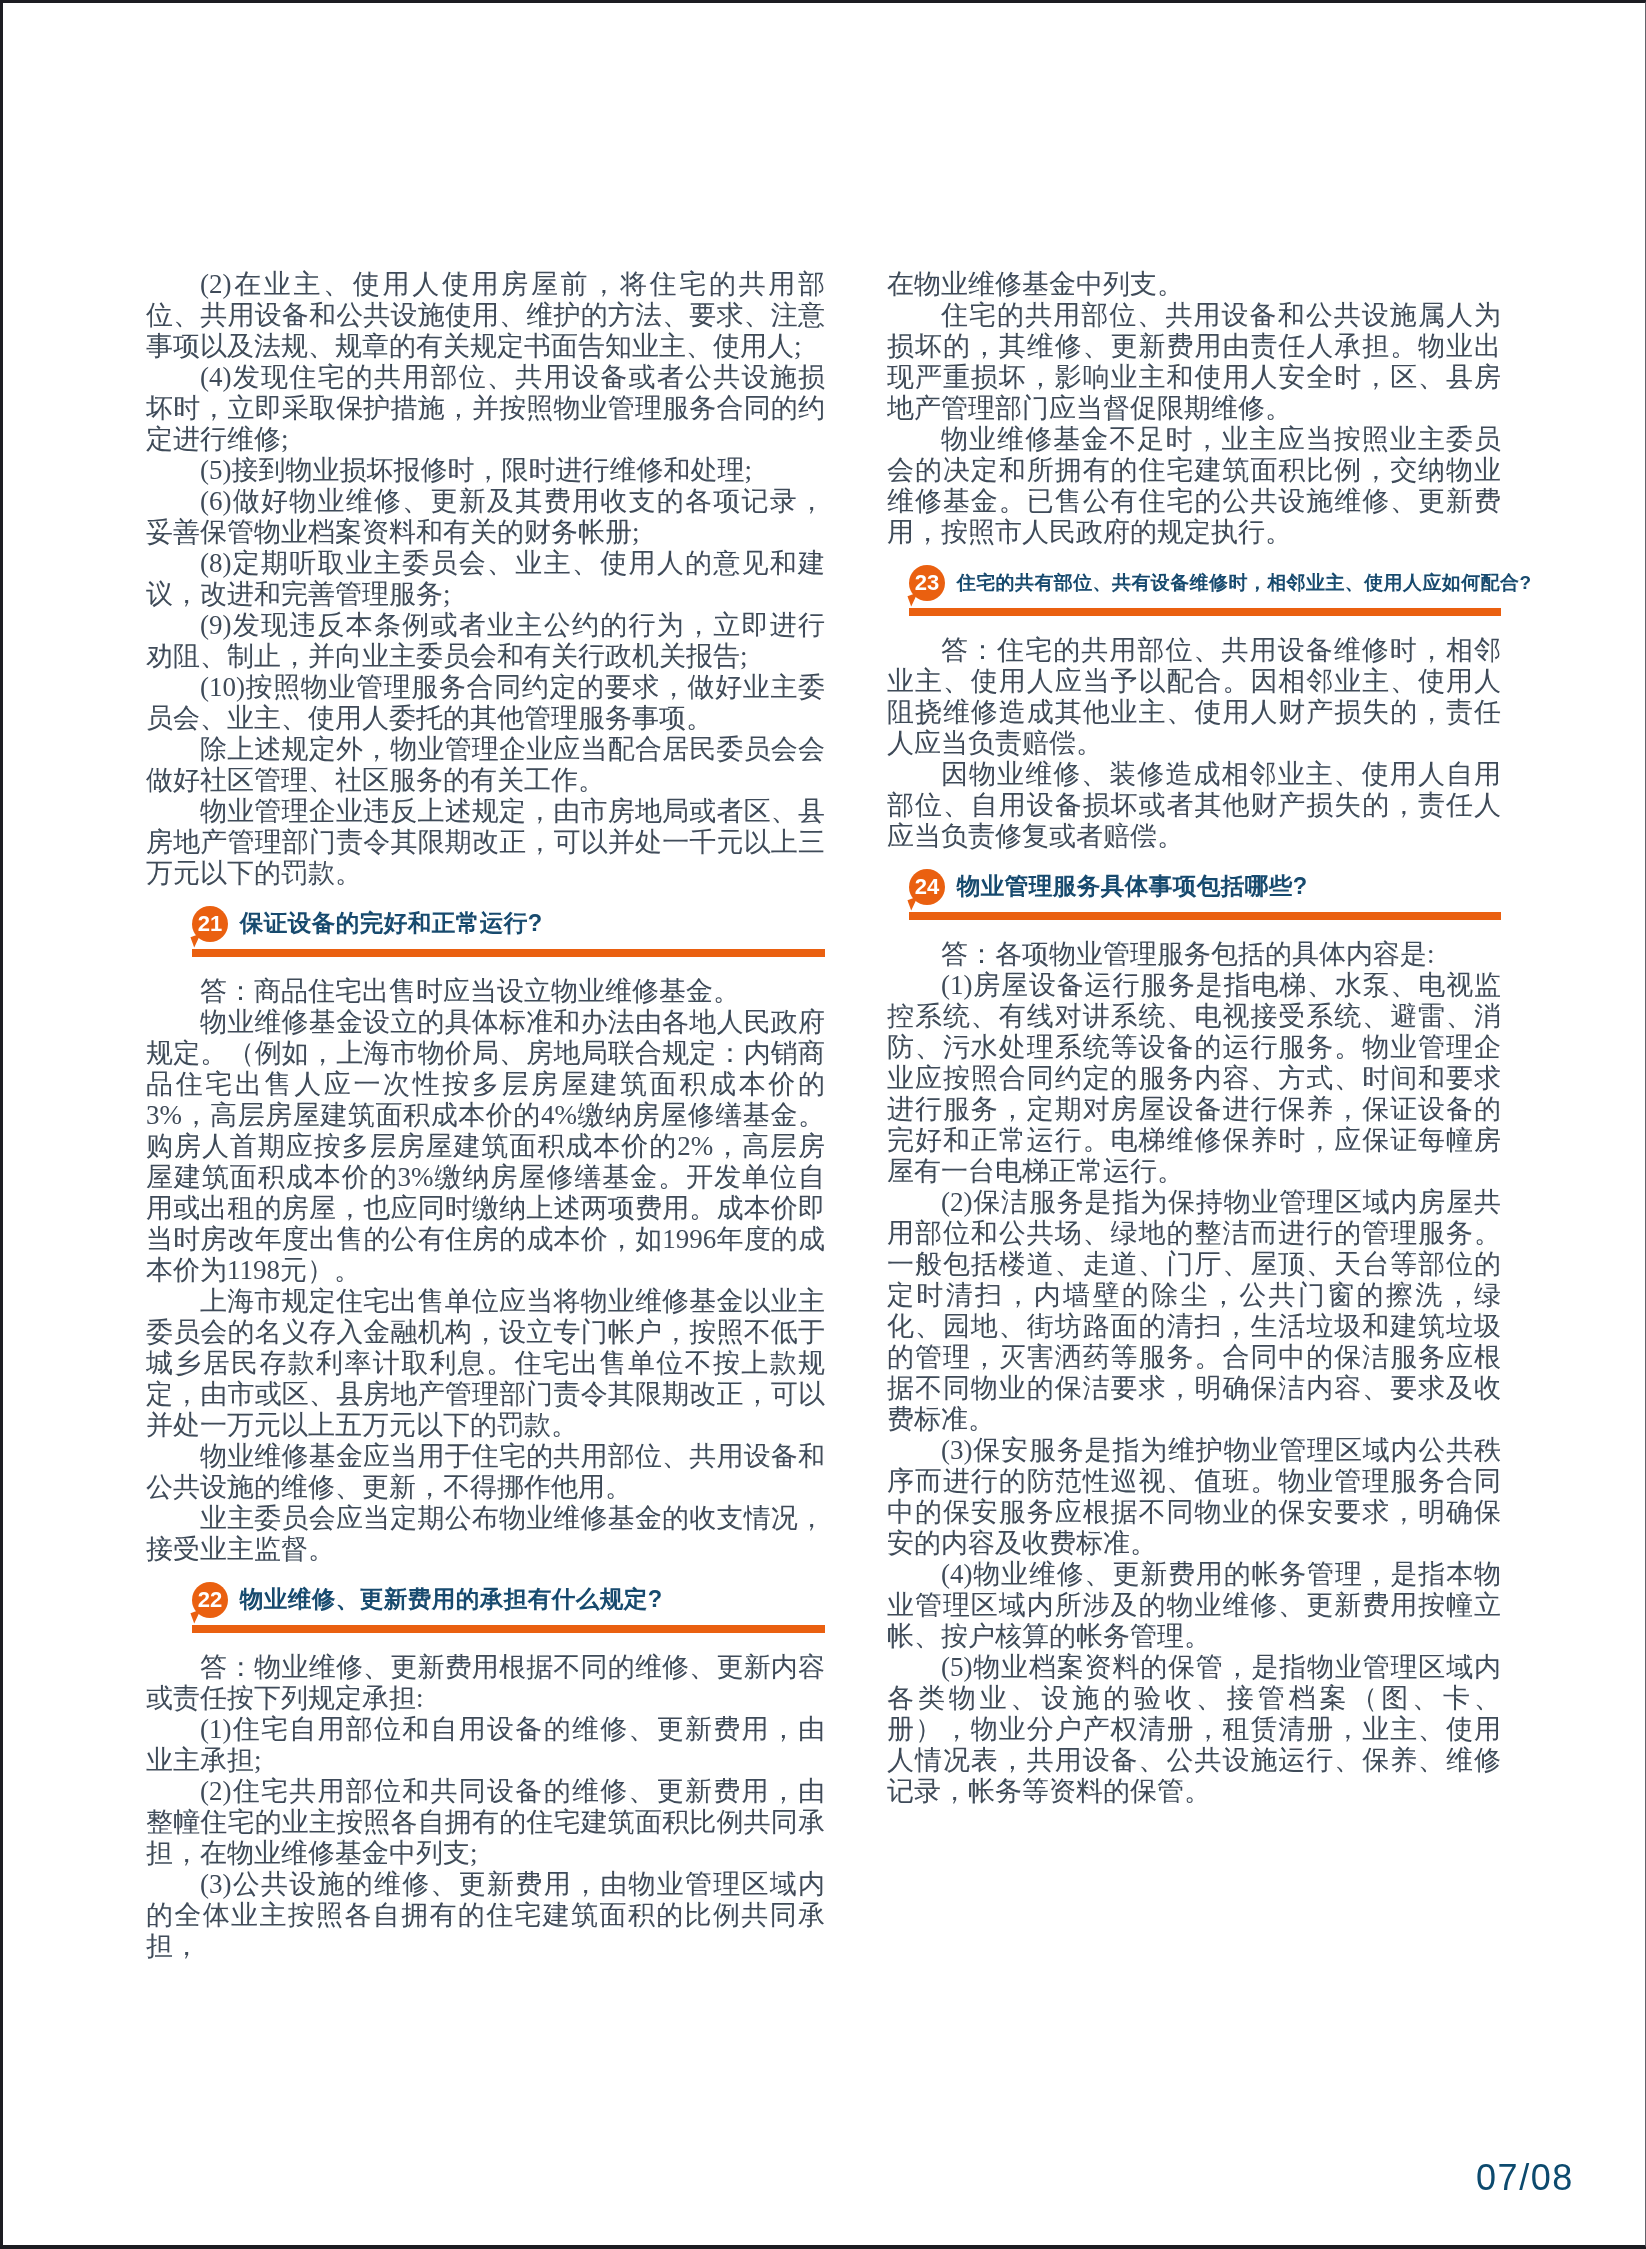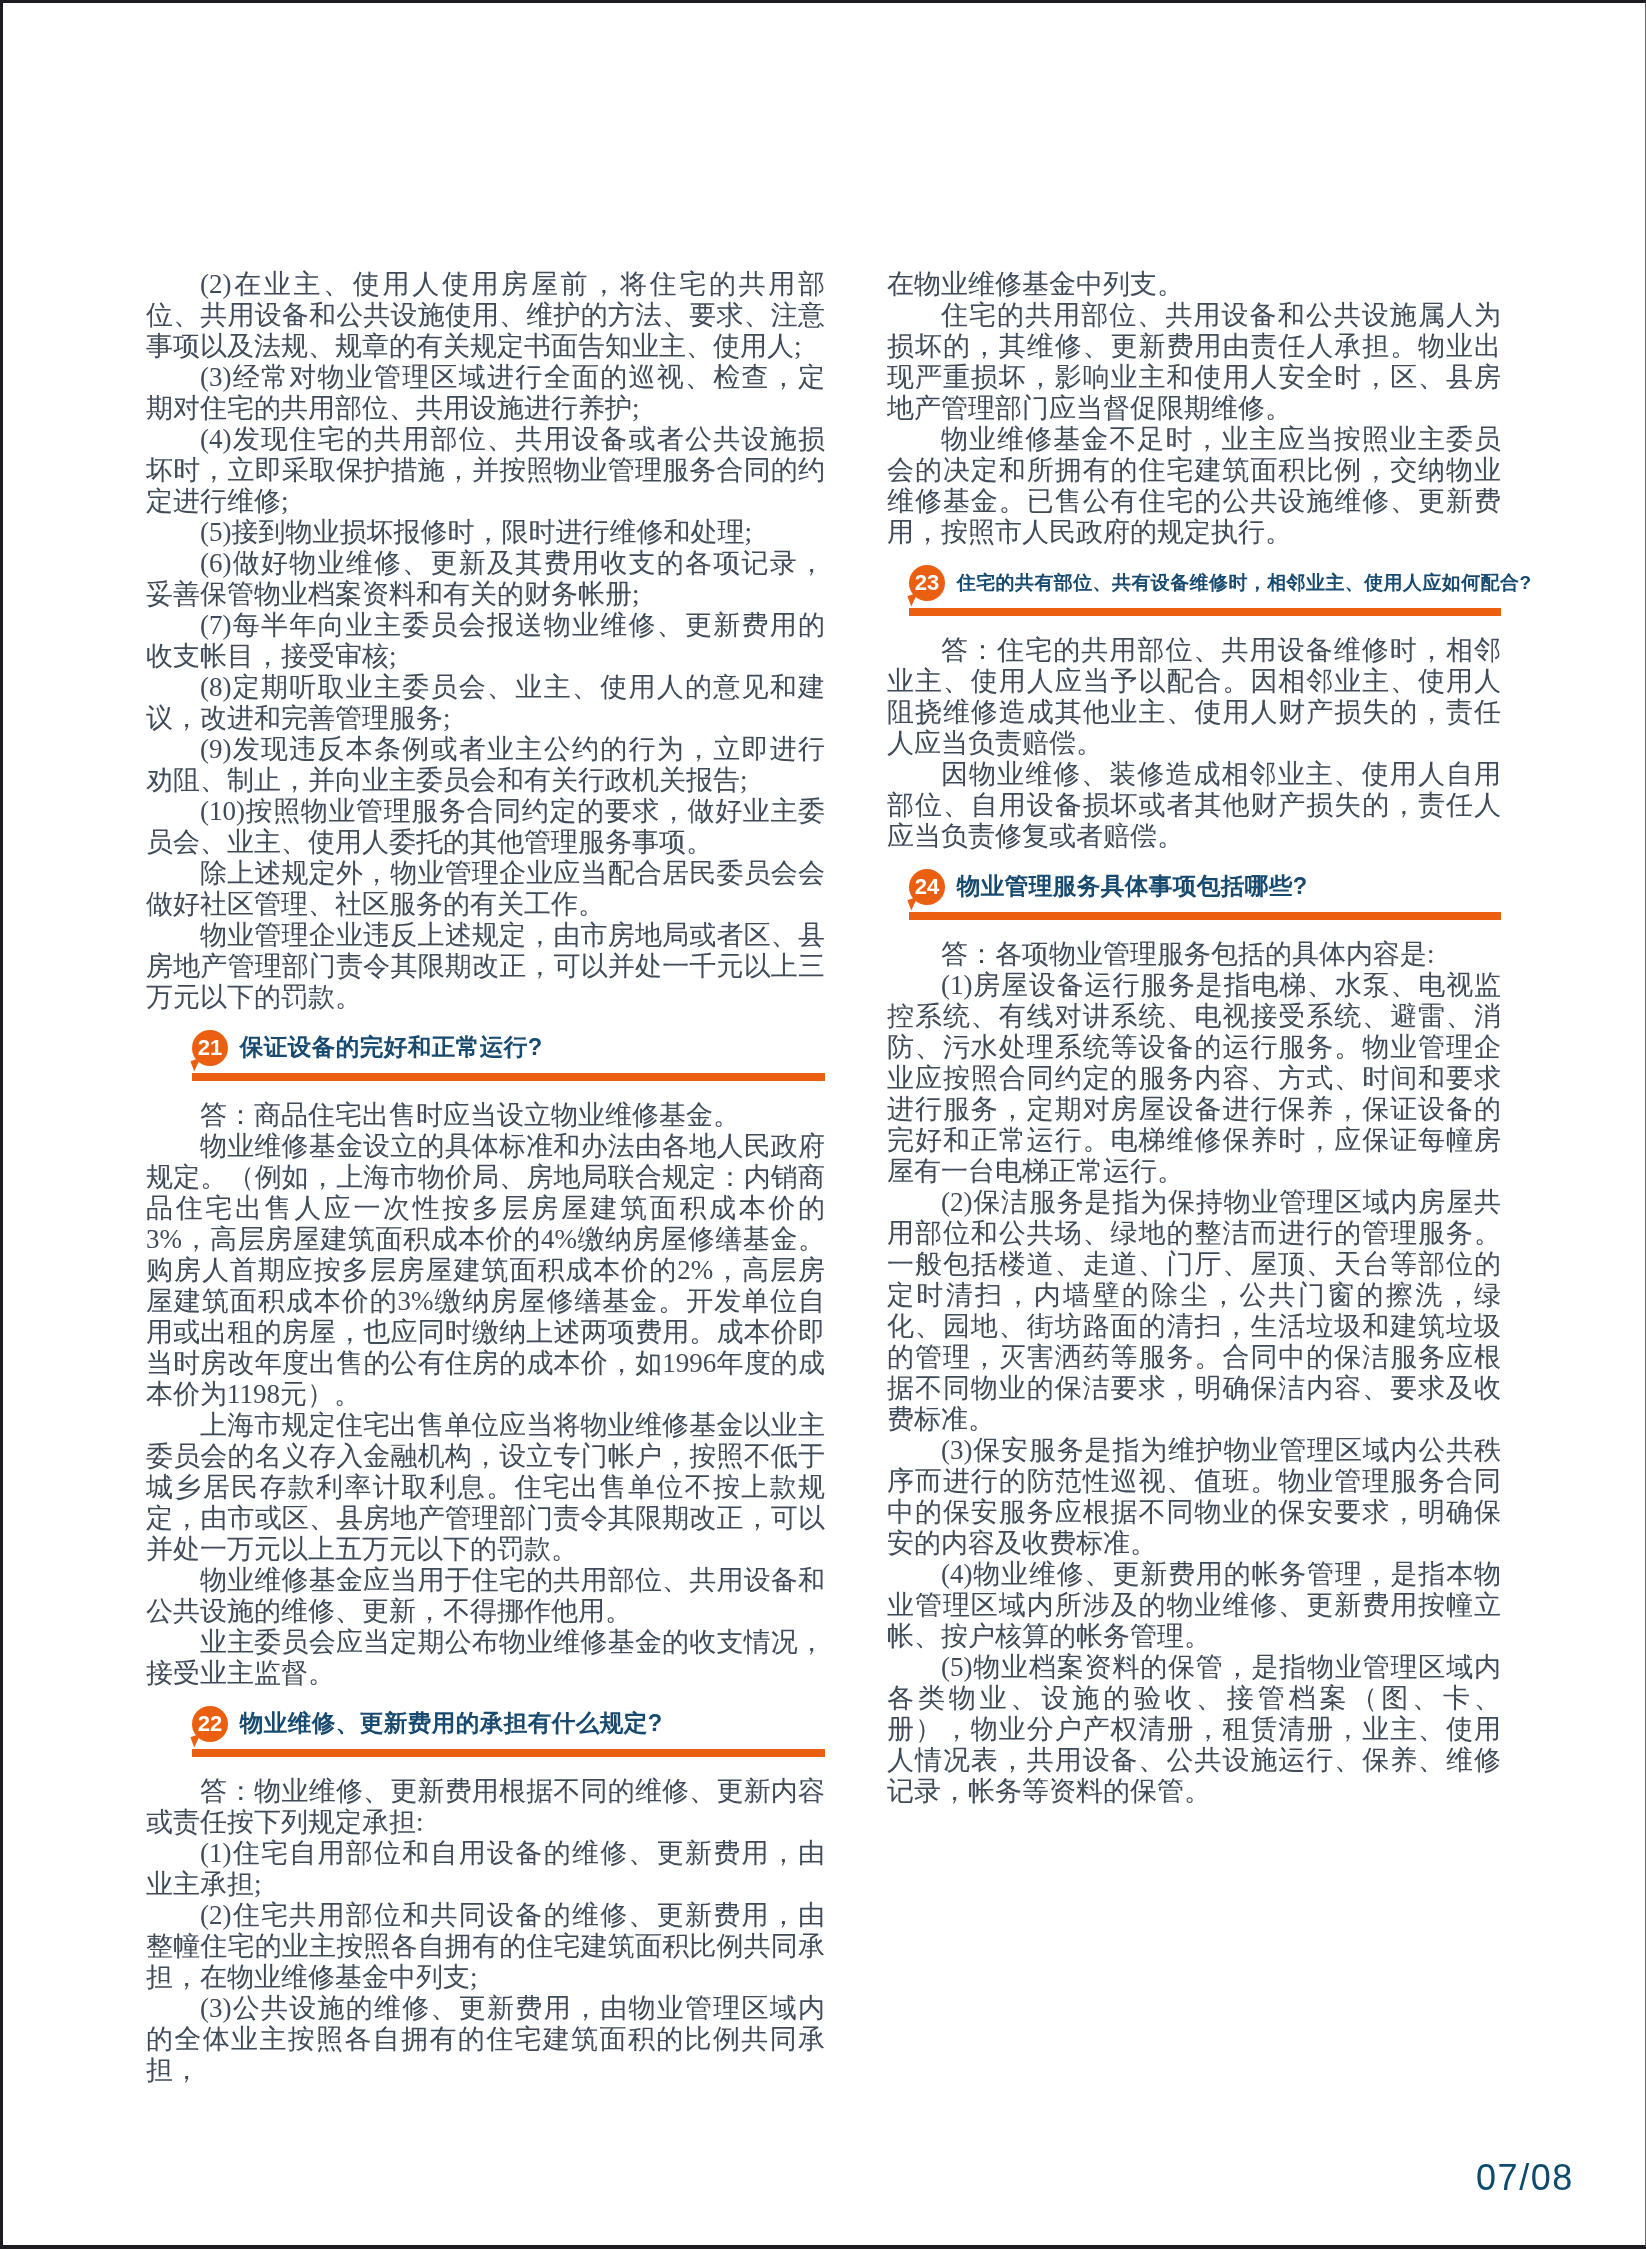"(3)经常对物业管理区域进行全面的巡视、检查，定期对住宅的共用部位、共用设施进行" p.para { html: <p>(3)经常对物业管理区域进行全面的巡视、检查，定期对住宅的共用部位、共用设施进行养护;</p> -> none }
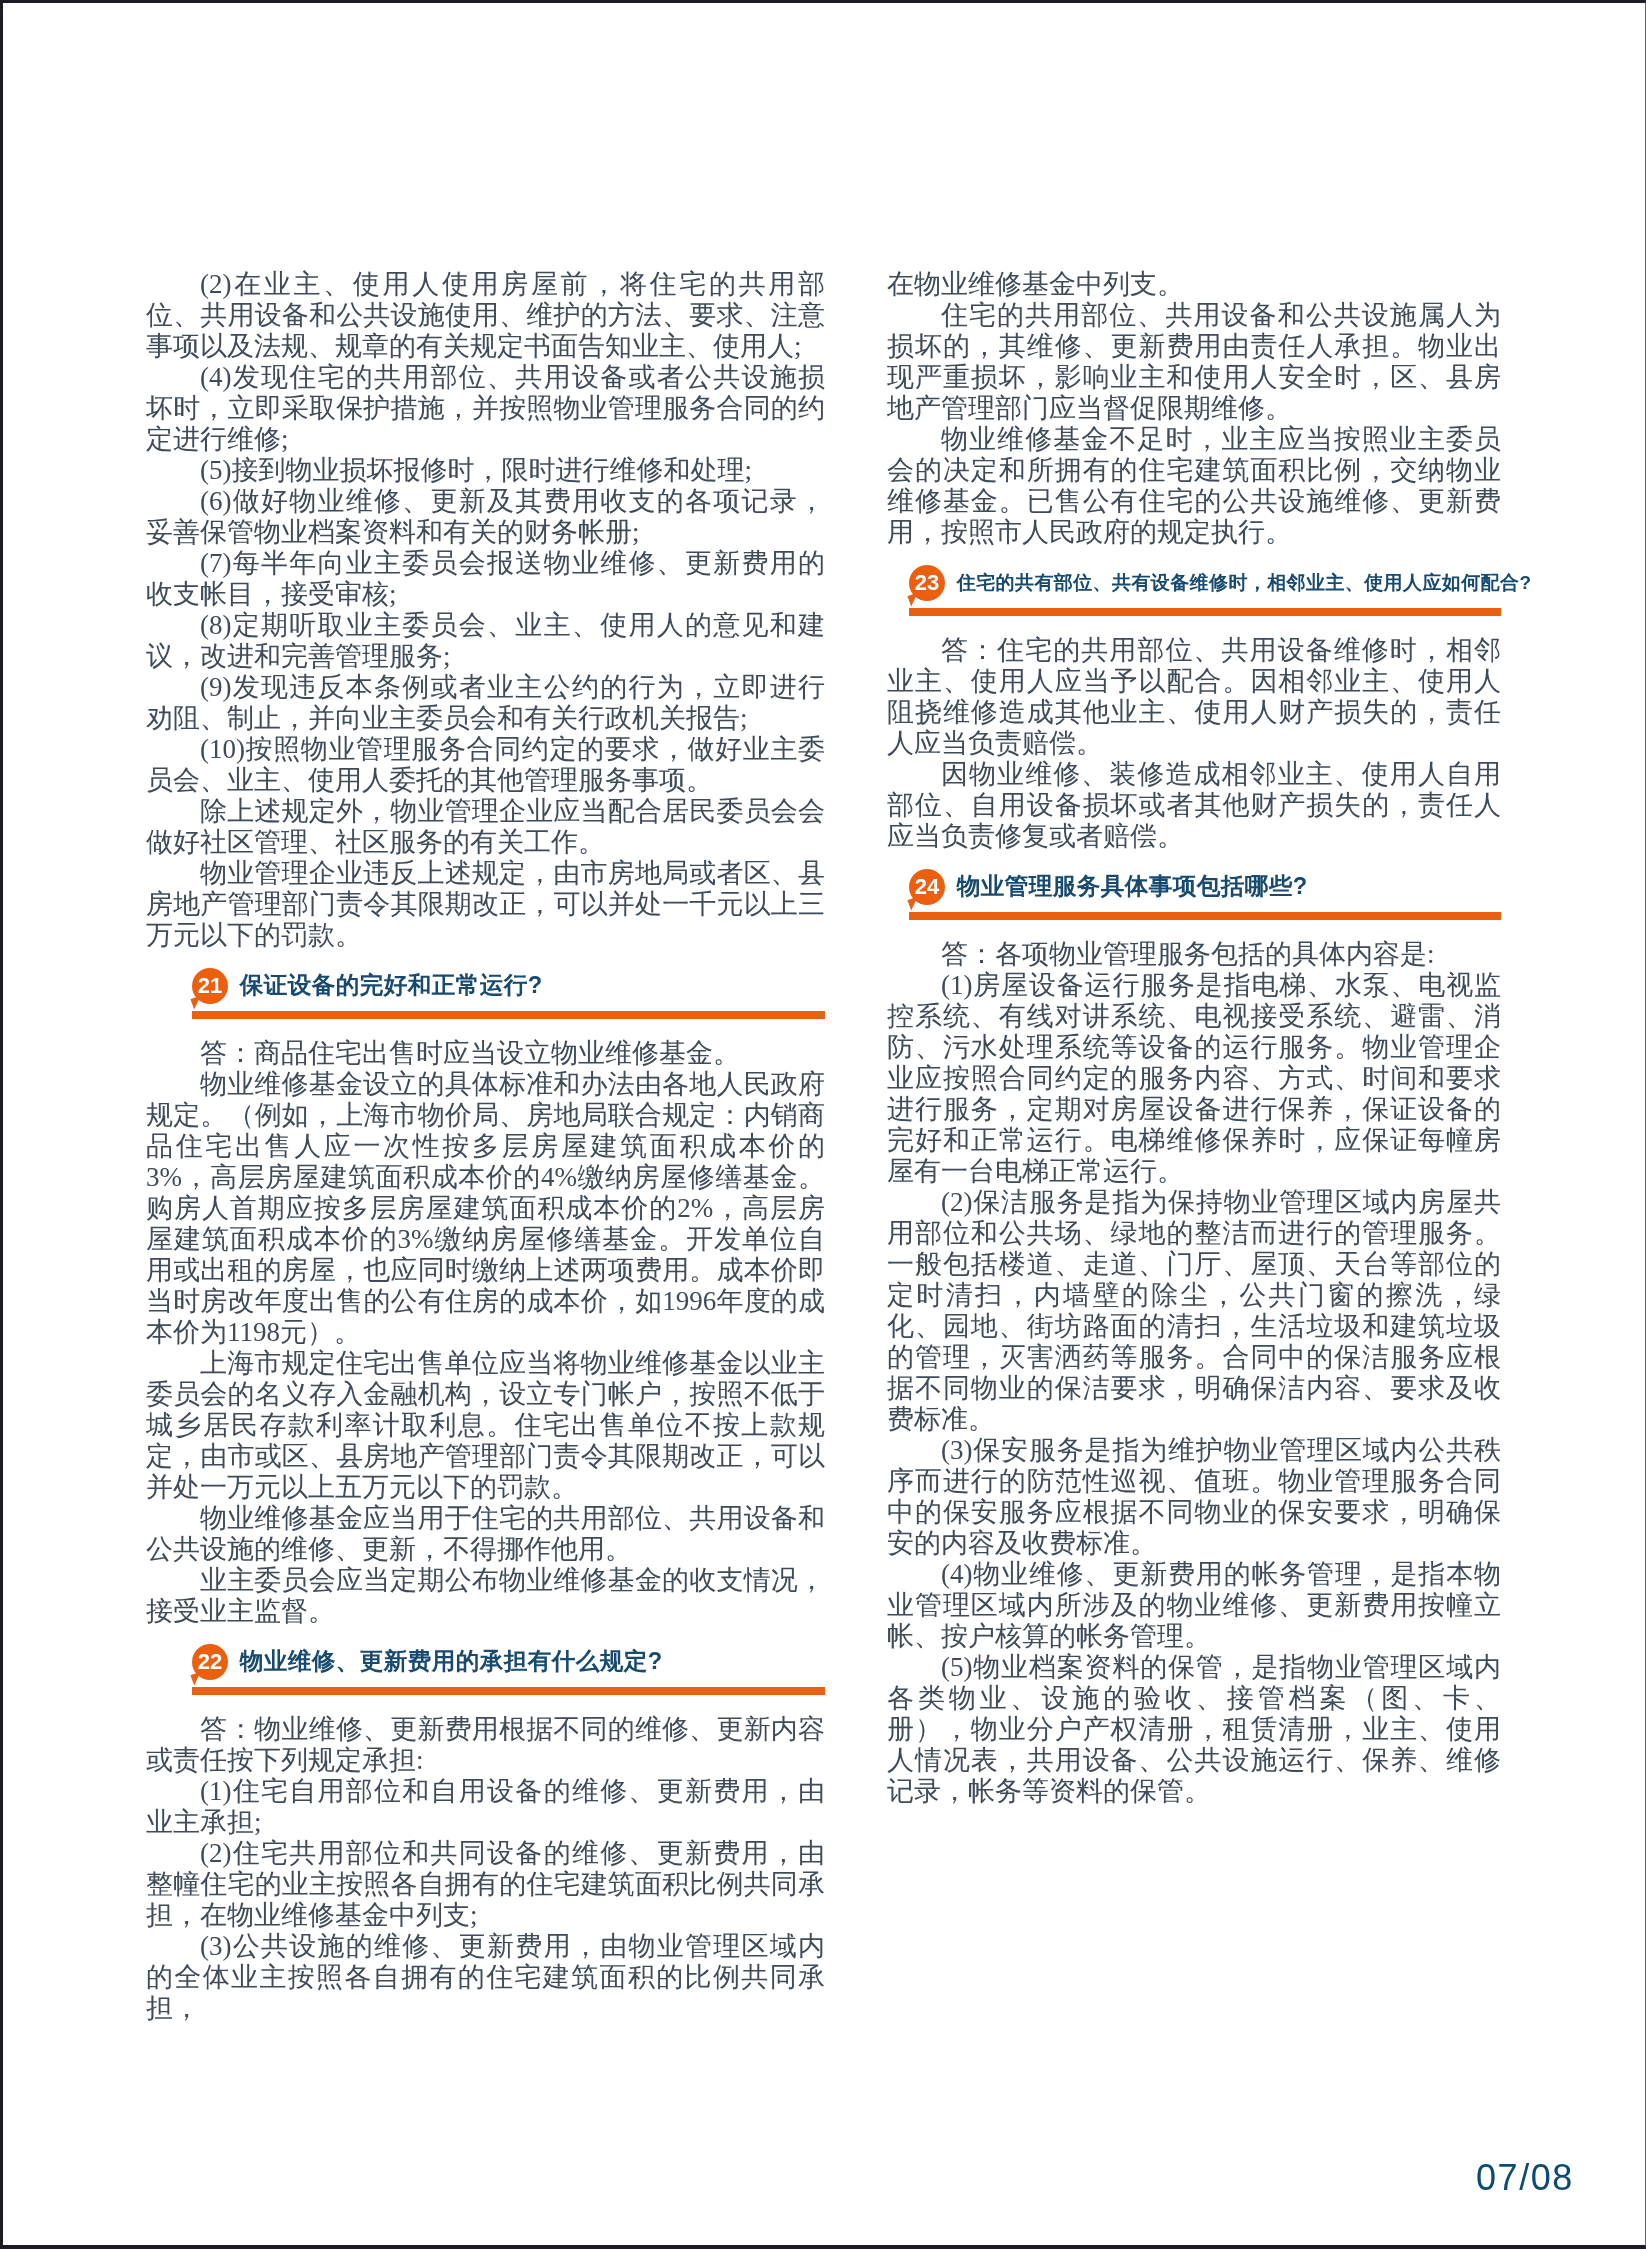"(7)每半年向业主委员会报送物业维修、更新费用的收支帐目，接受审核;" p.para { html: <p>(7)每半年向业主委员会报送物业维修、更新费用的收支帐目，接受审核;</p> -> none }
